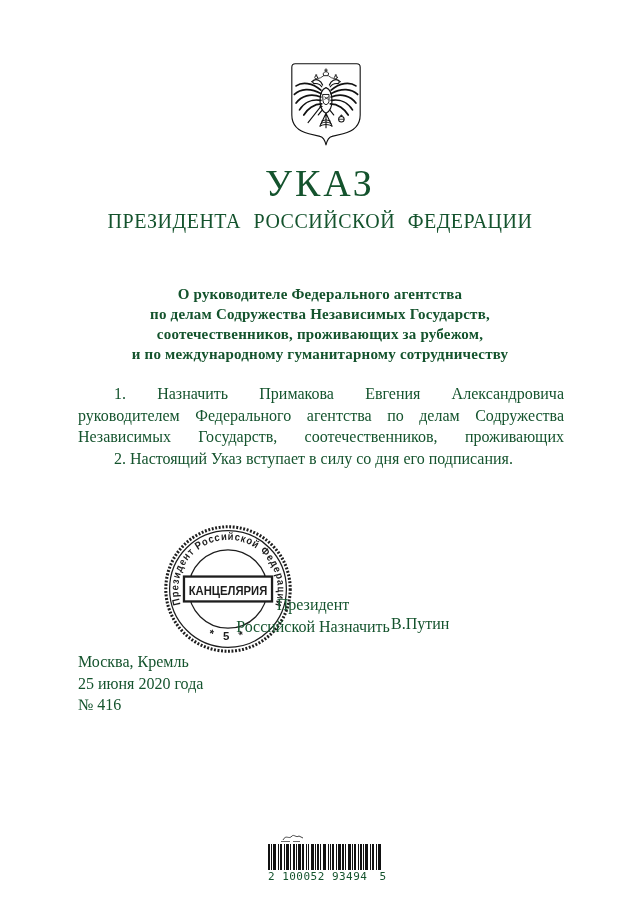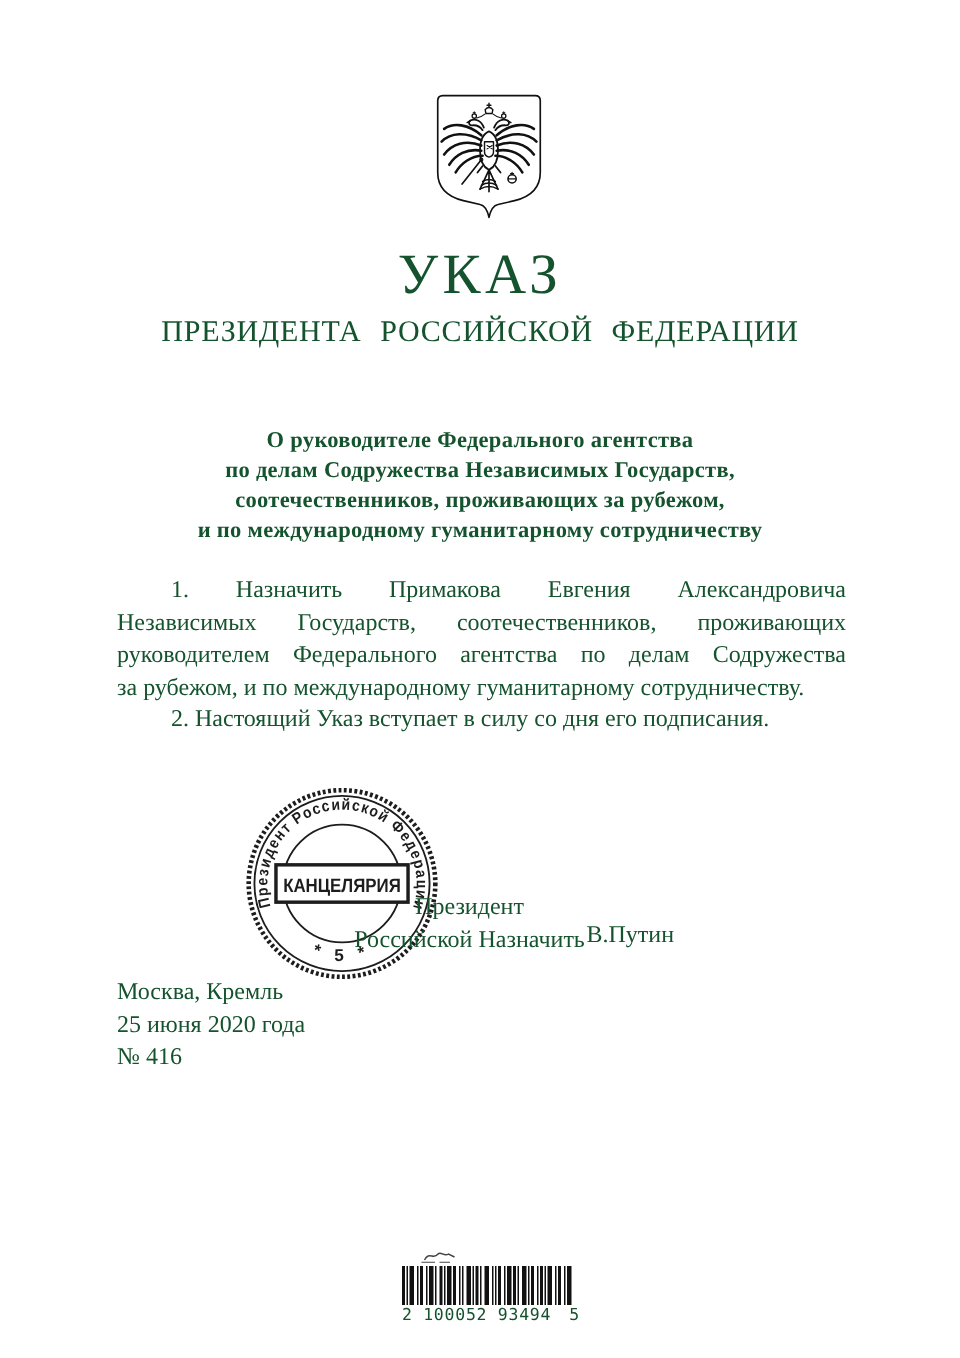"Независимых Государств," div.bline { order: before "руководителем Федерального агентства по" -> after "руководителем Федерального агентства по" }
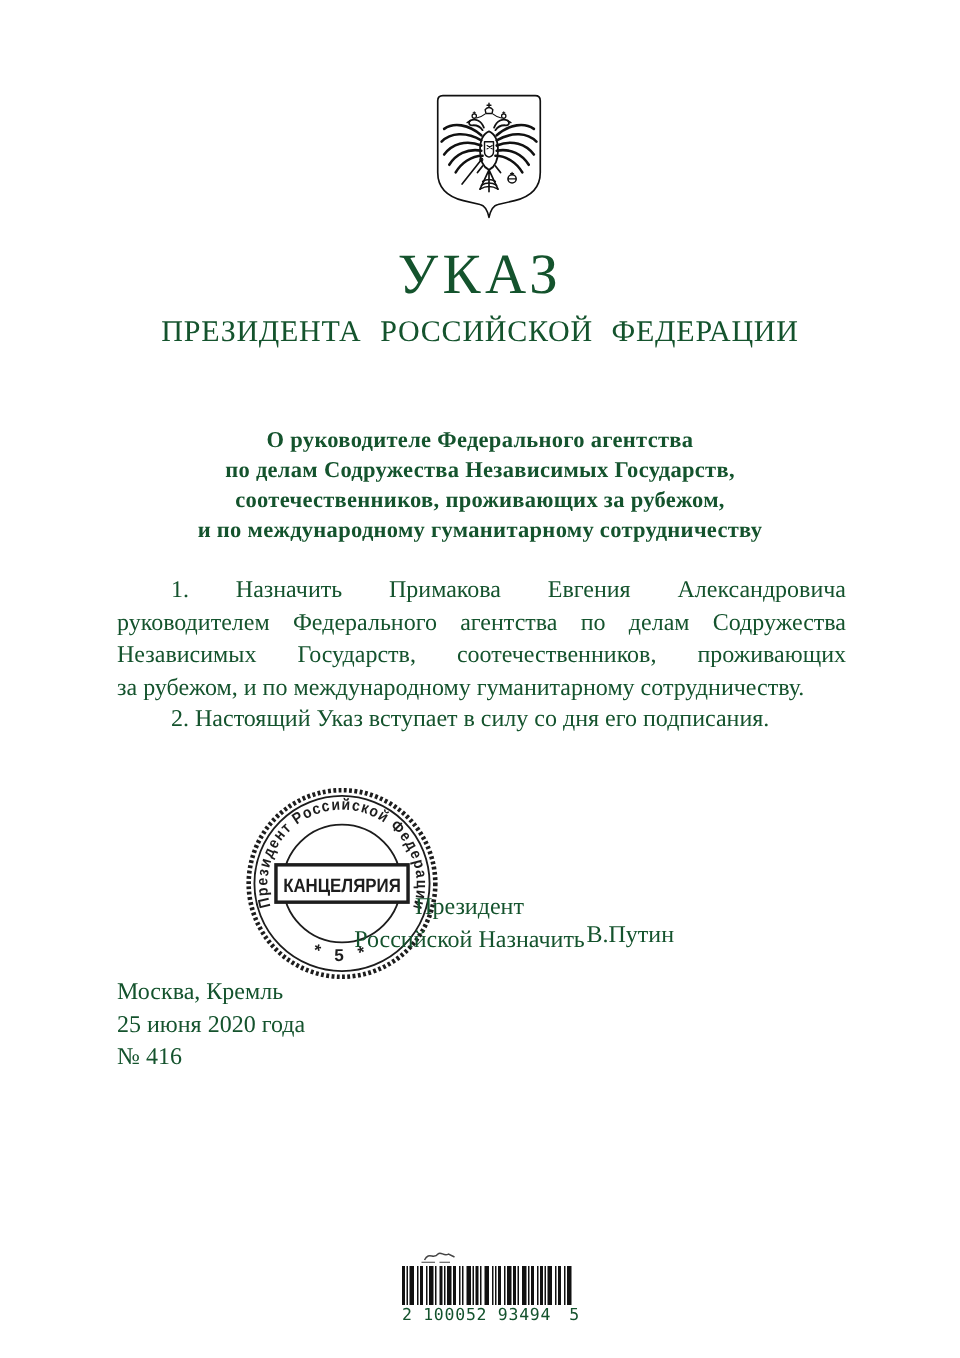"за рубежом, и по международному" div.bline { html: <div>за рубежом, и по международному гуманитарному сотрудничеству.</div> -> none }
